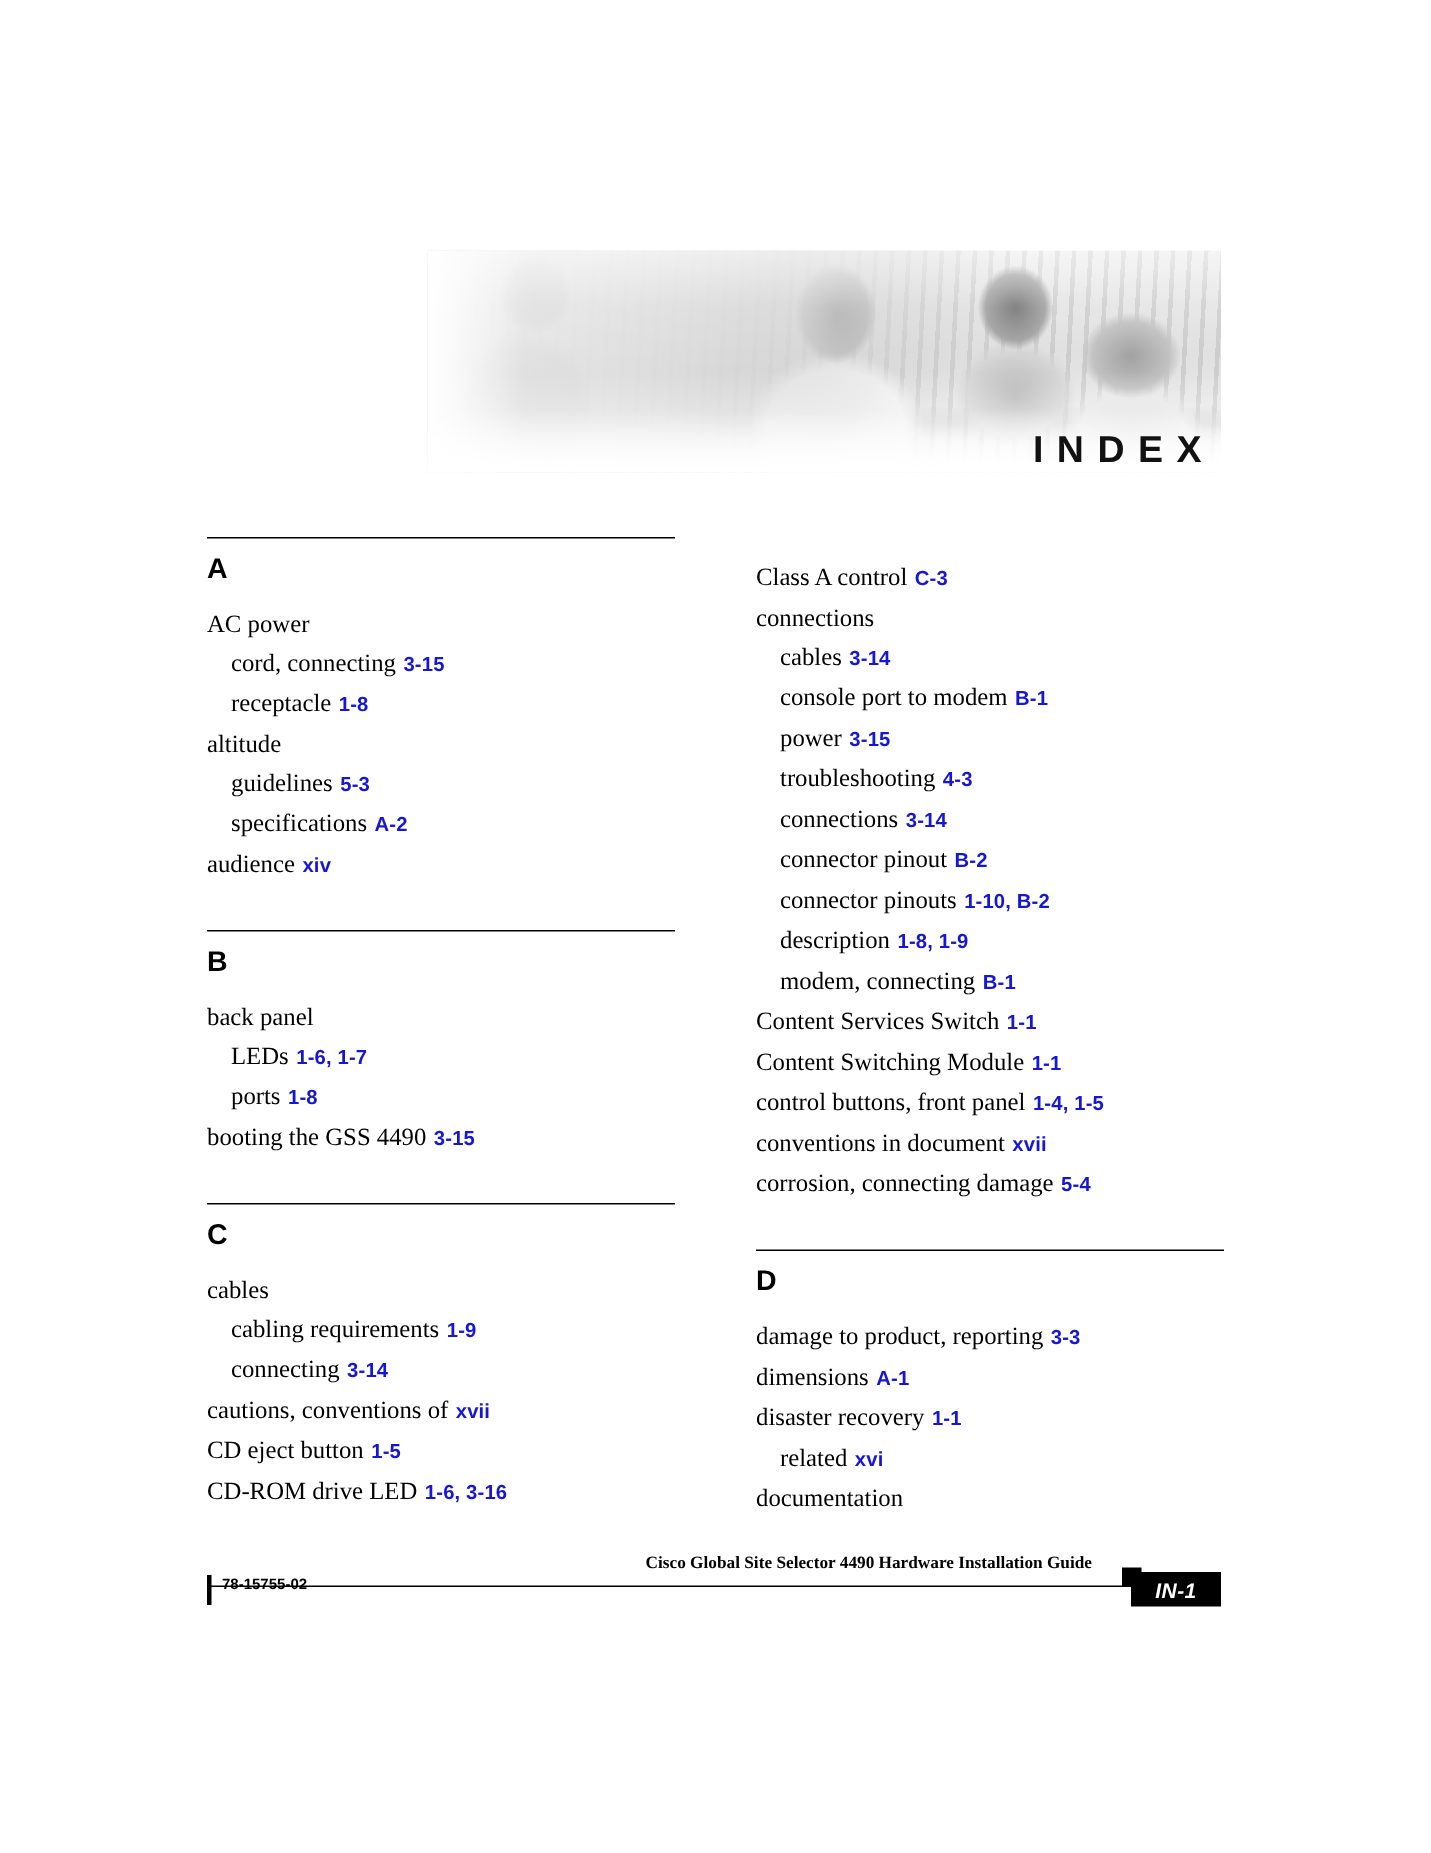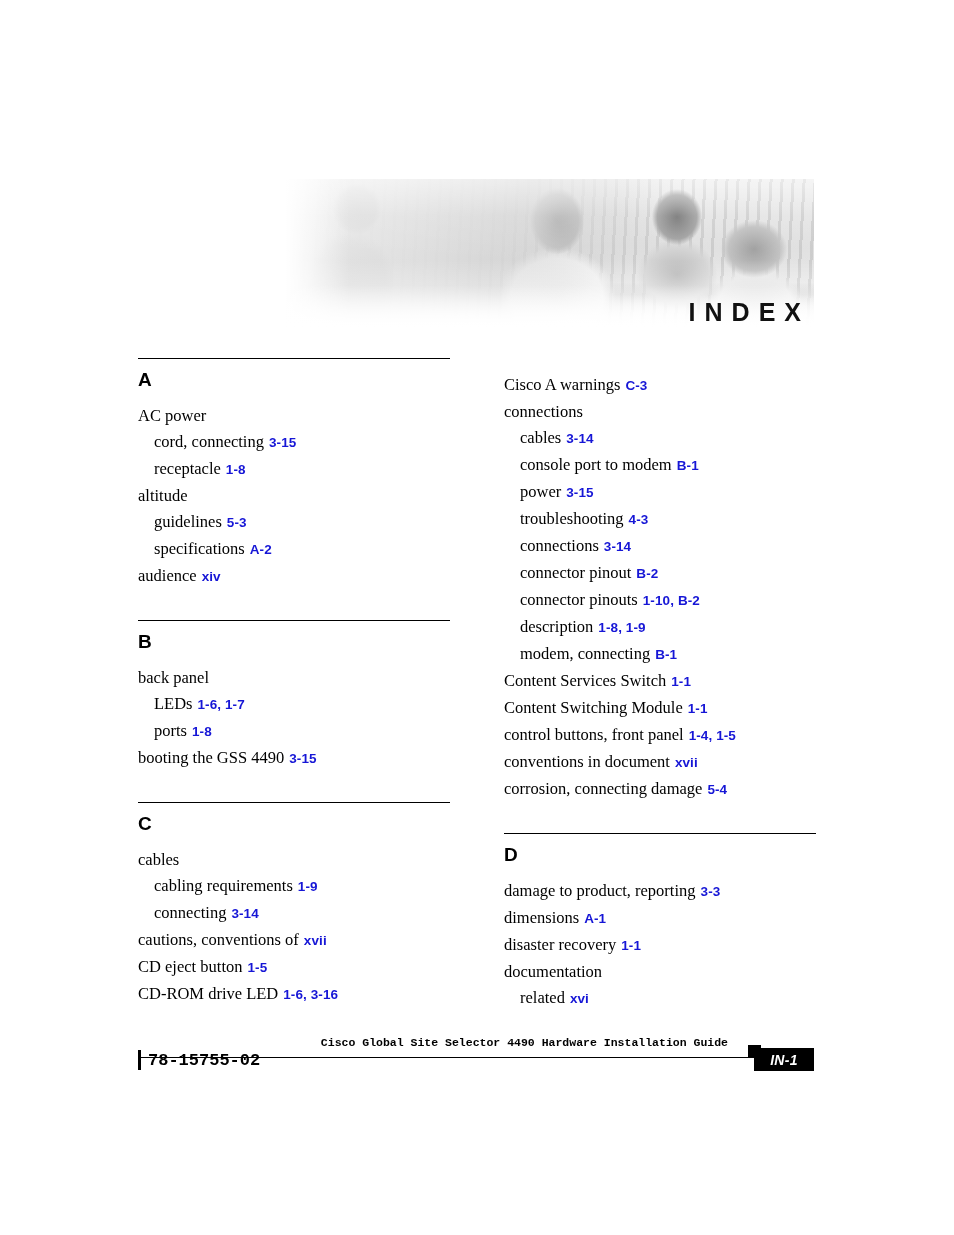"INDEX" .banner { margin-top: 12px -> none }
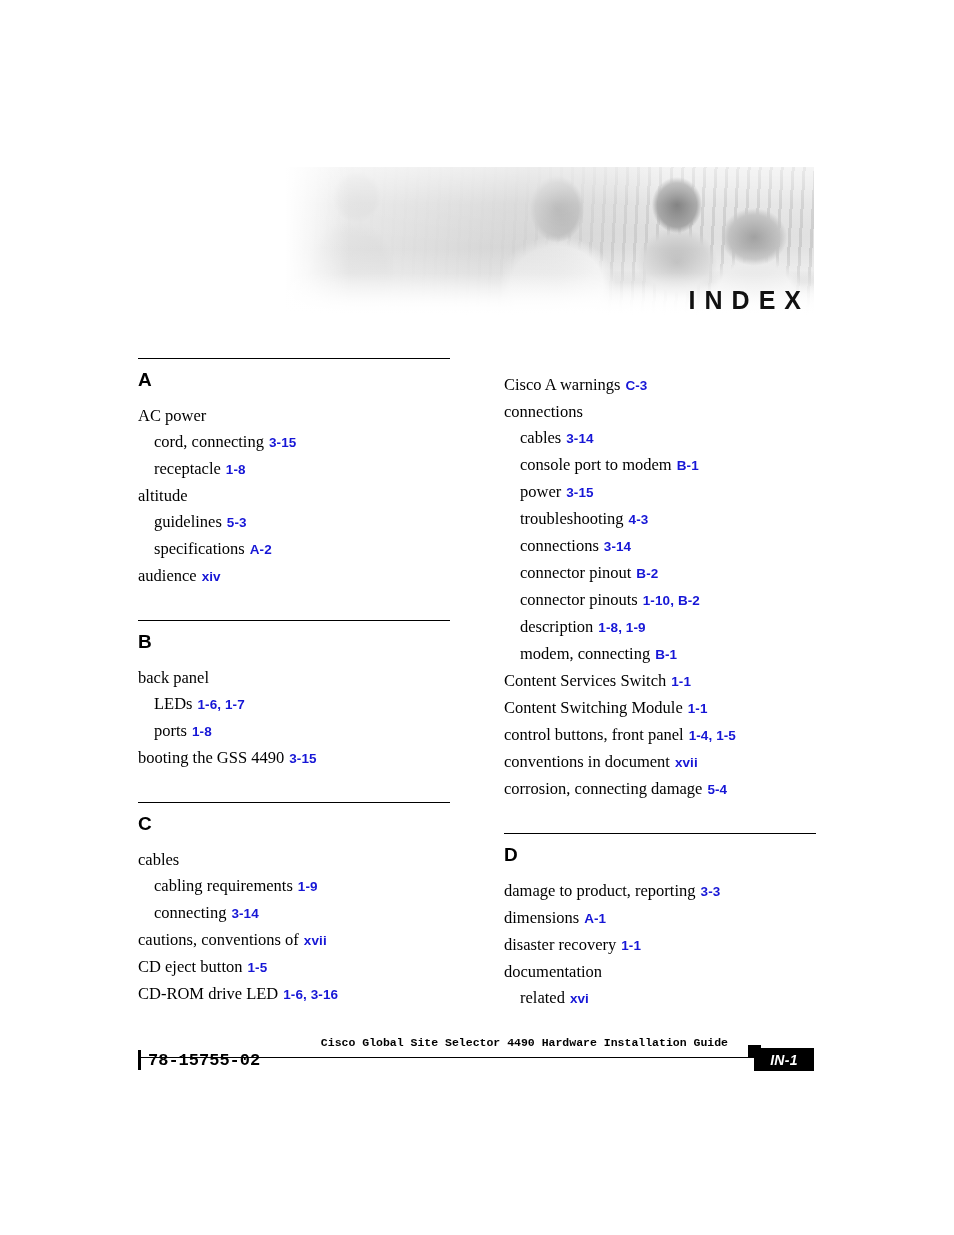"Cisco A warnings" span { text: Cisco A warnings -> Class A control }
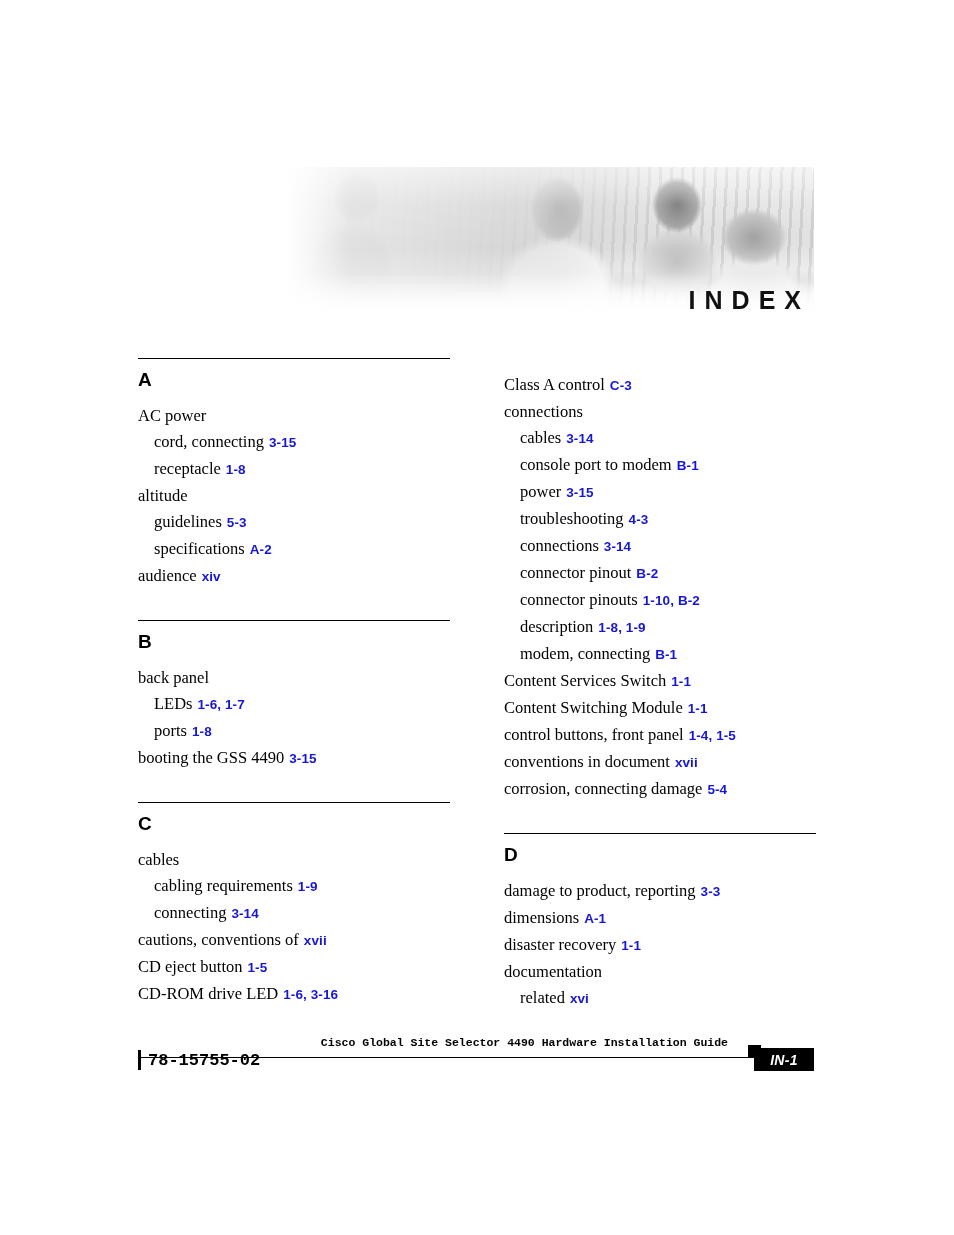"documentation" div.entry { order: before "related xvi" -> after "related xvi" }
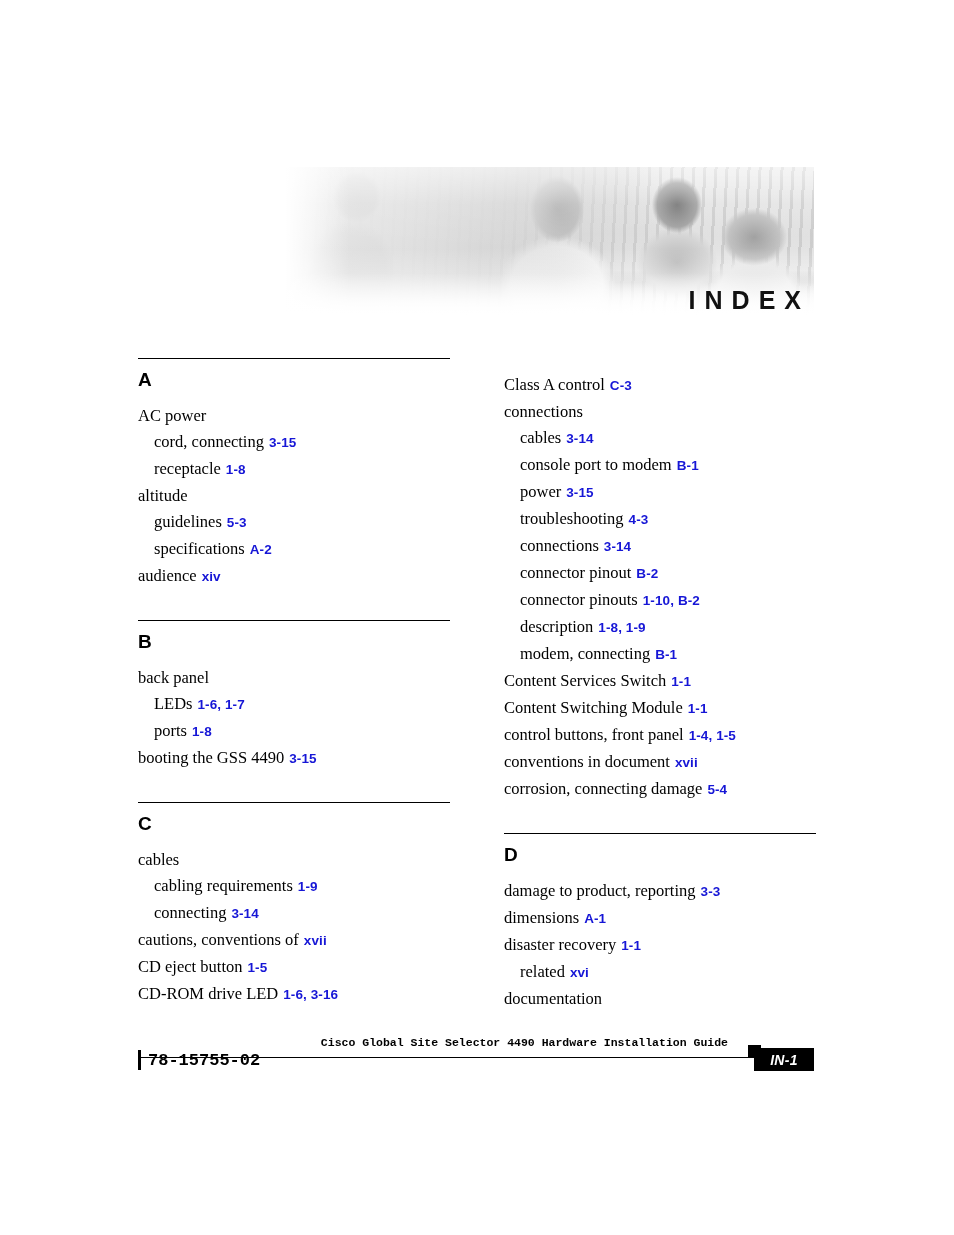"Cisco Global Site Selector 4490" .footer-title { font-family: Liberation Mono, monospace -> Liberation Serif, serif }
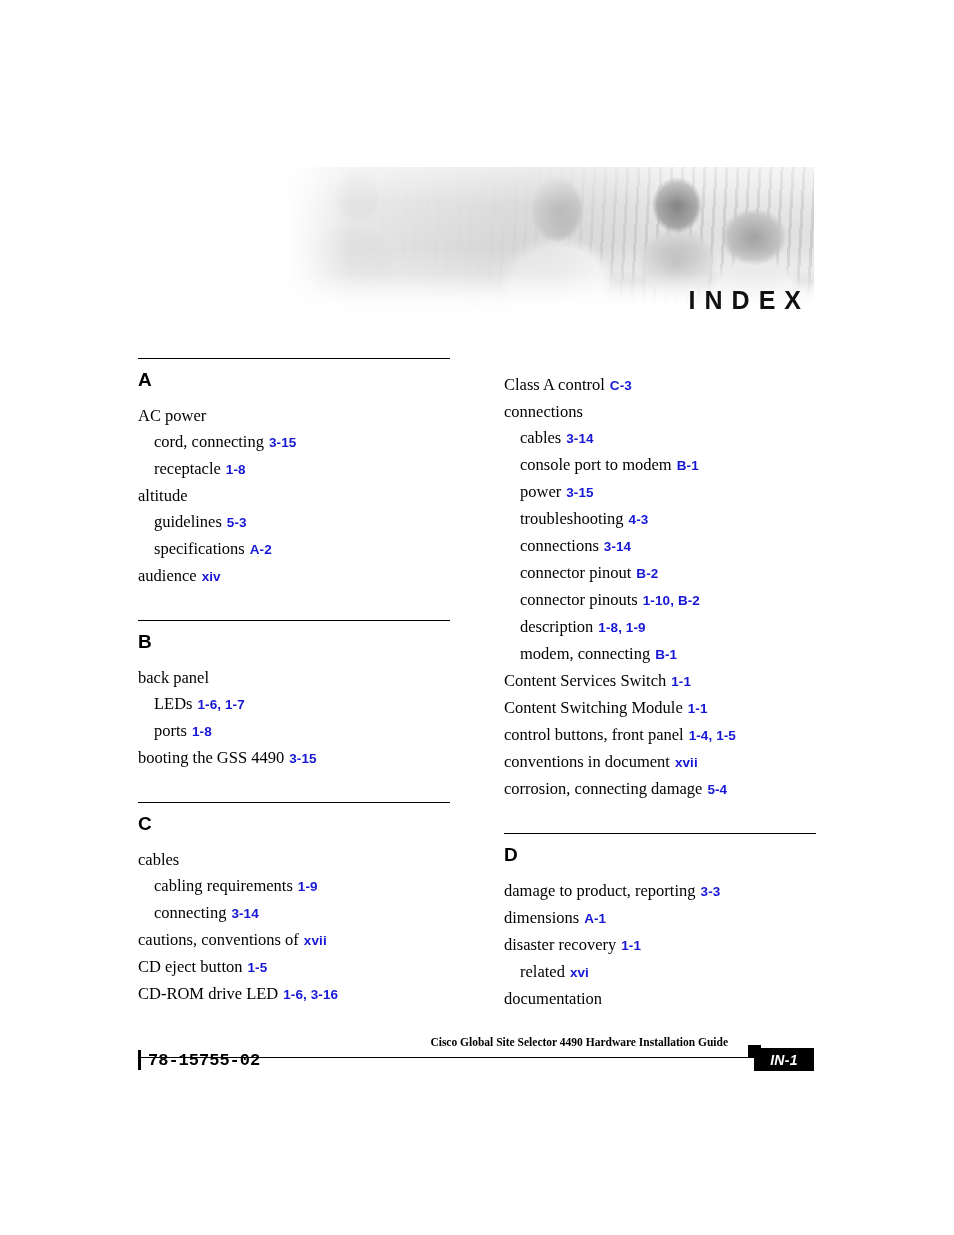"78-15755-02" .footer-docnum { font-family: Liberation Mono, monospace -> Liberation Sans, sans-serif; font-size: 17px -> 10px }
